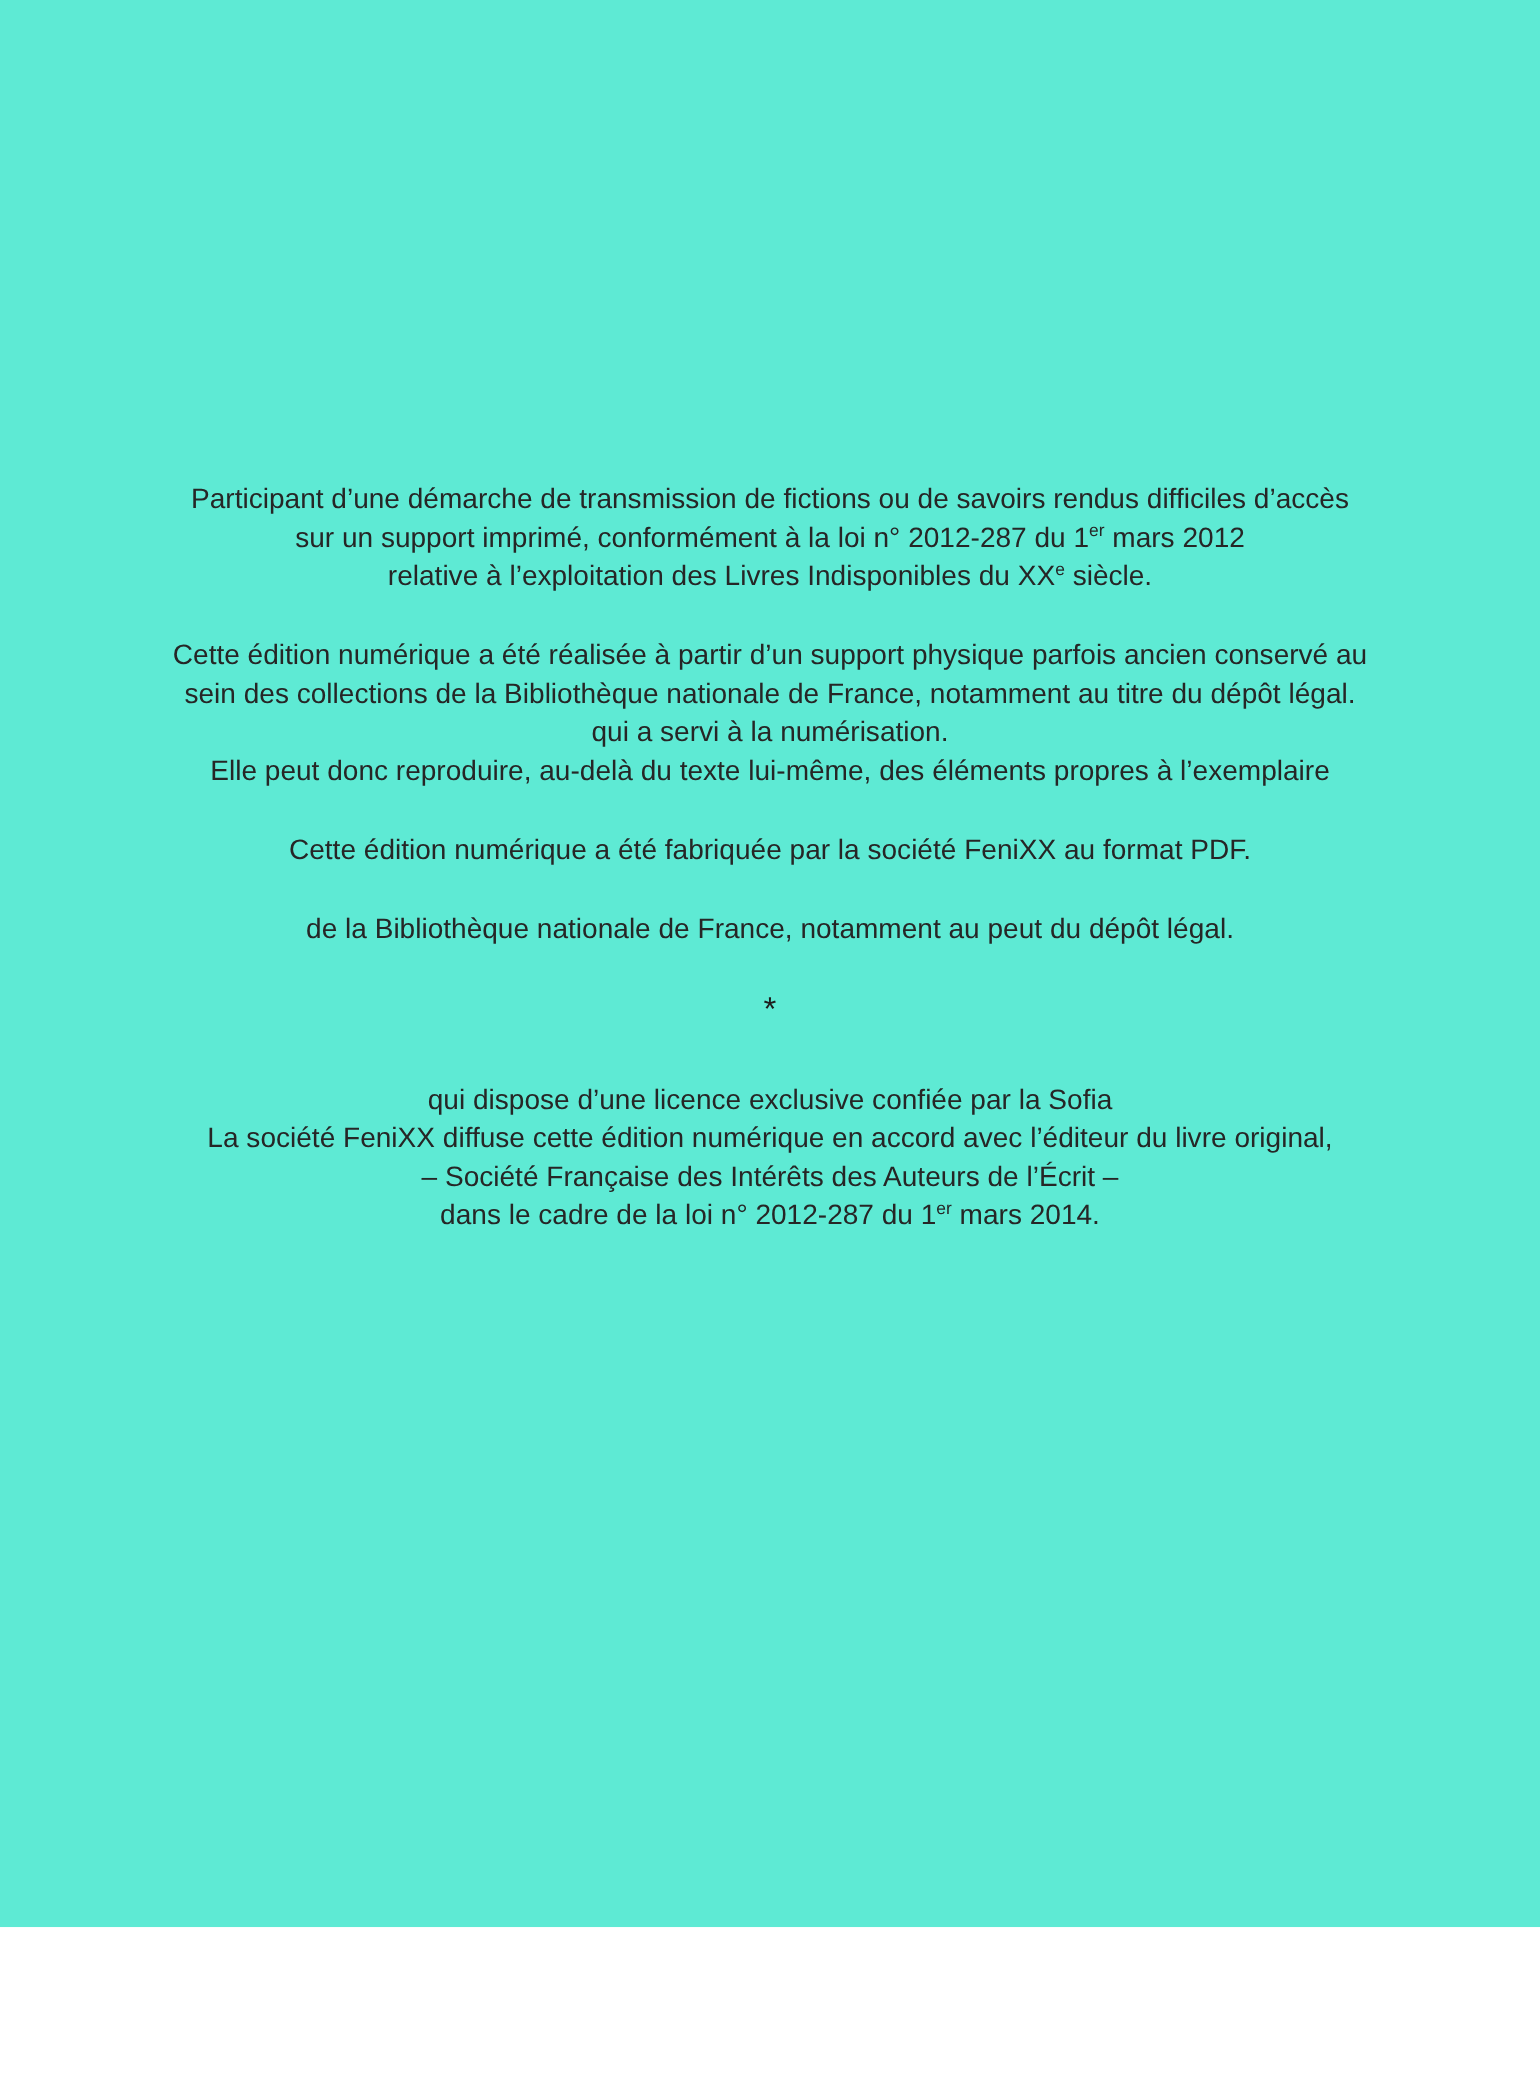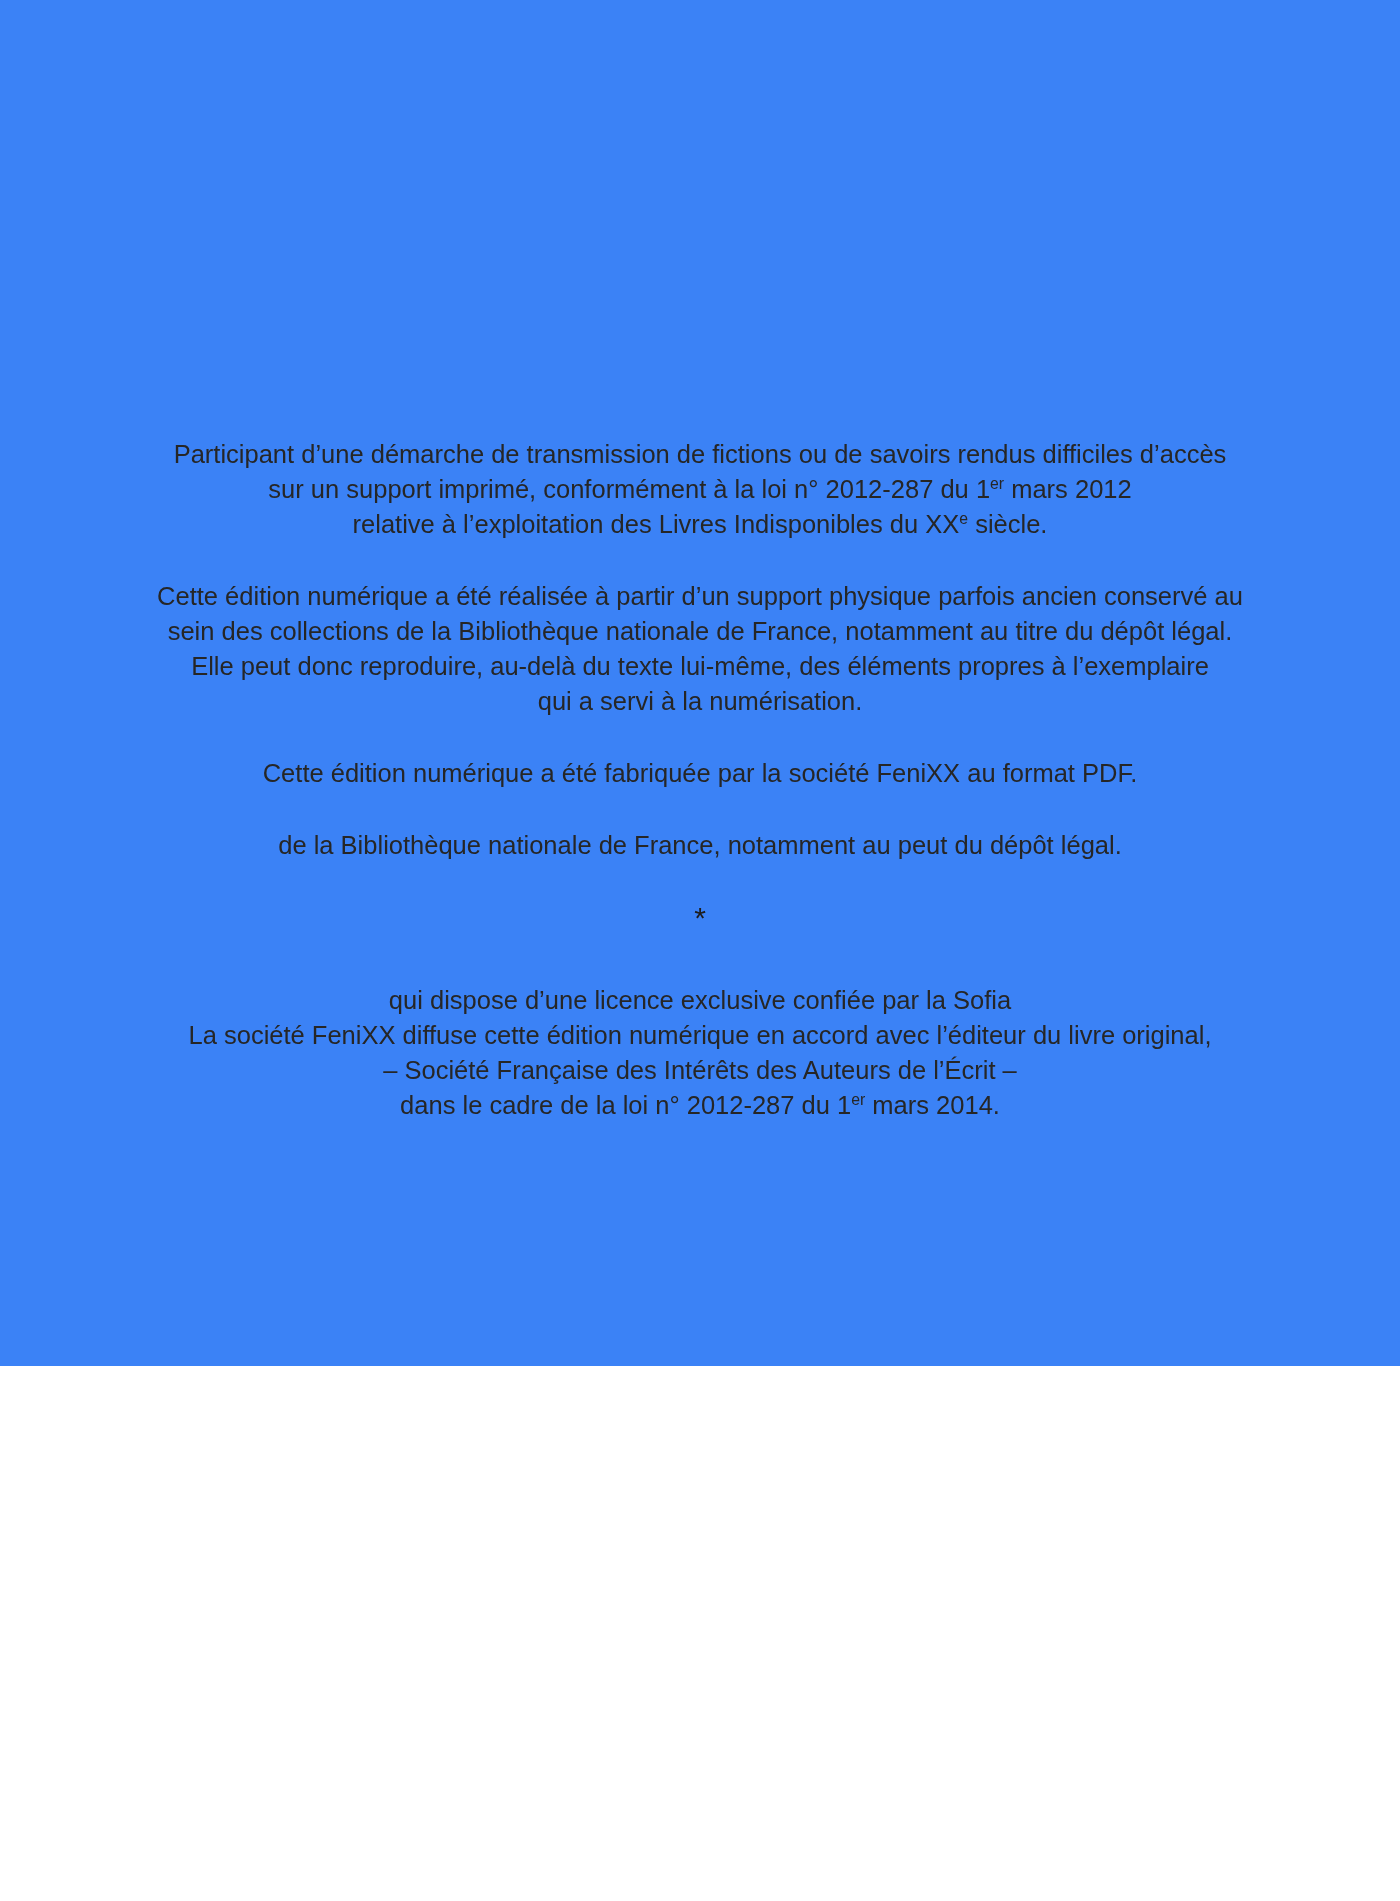"Participant d’une démarche de" .page { background: #3b82f6 -> #5eead4; height: 1366px -> 1752px }
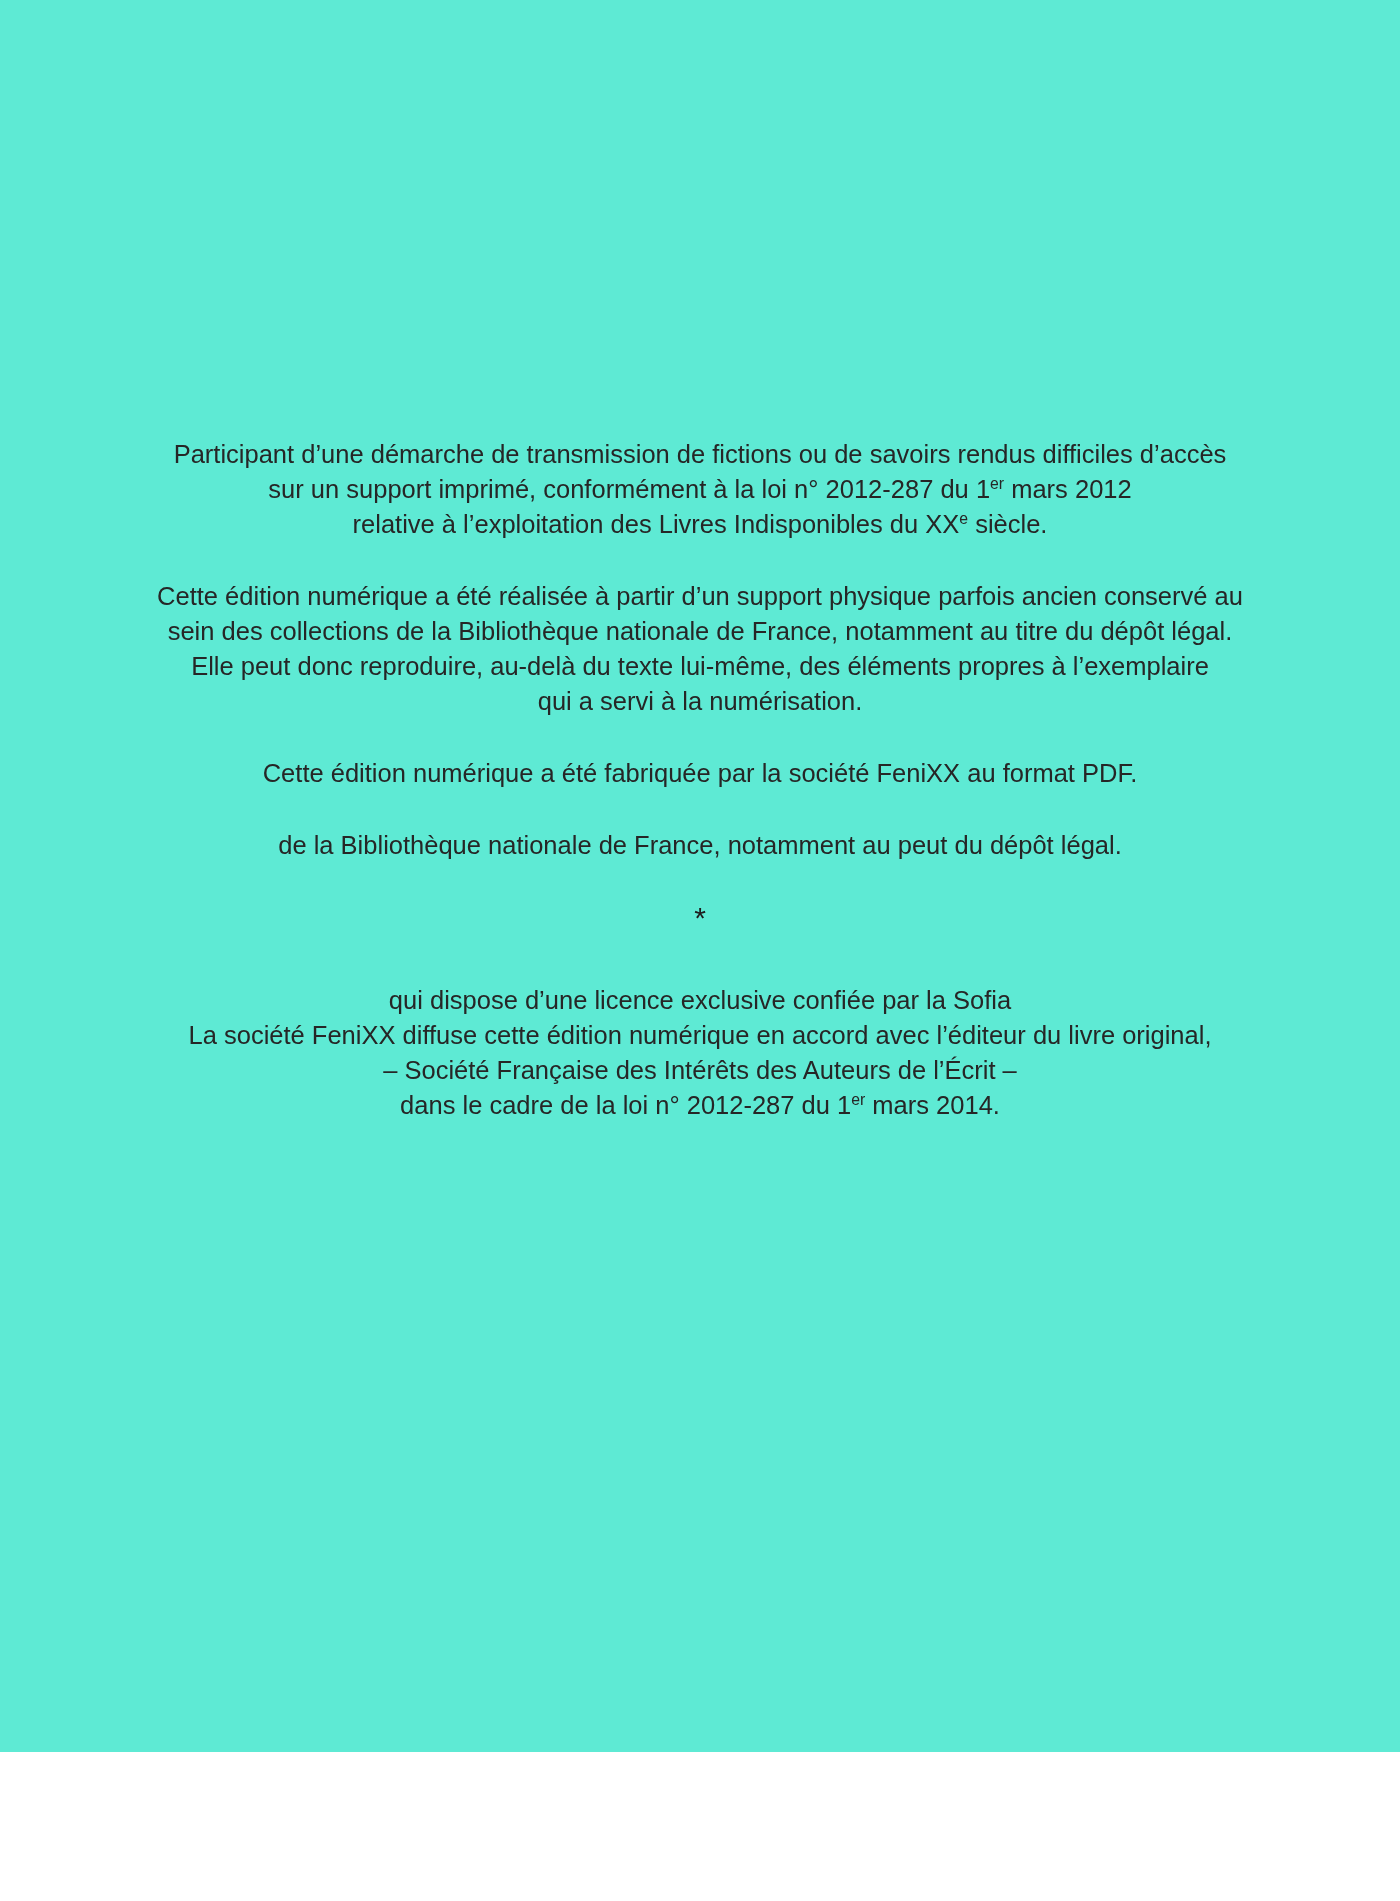"Elle peut donc reproduire, au-delà" div.line { order: before "qui a servi à la" -> after "qui a servi à la" }
